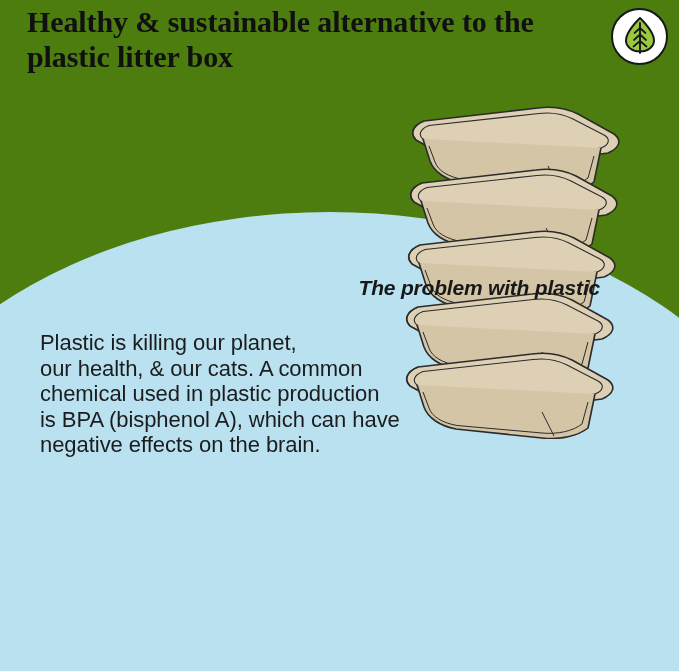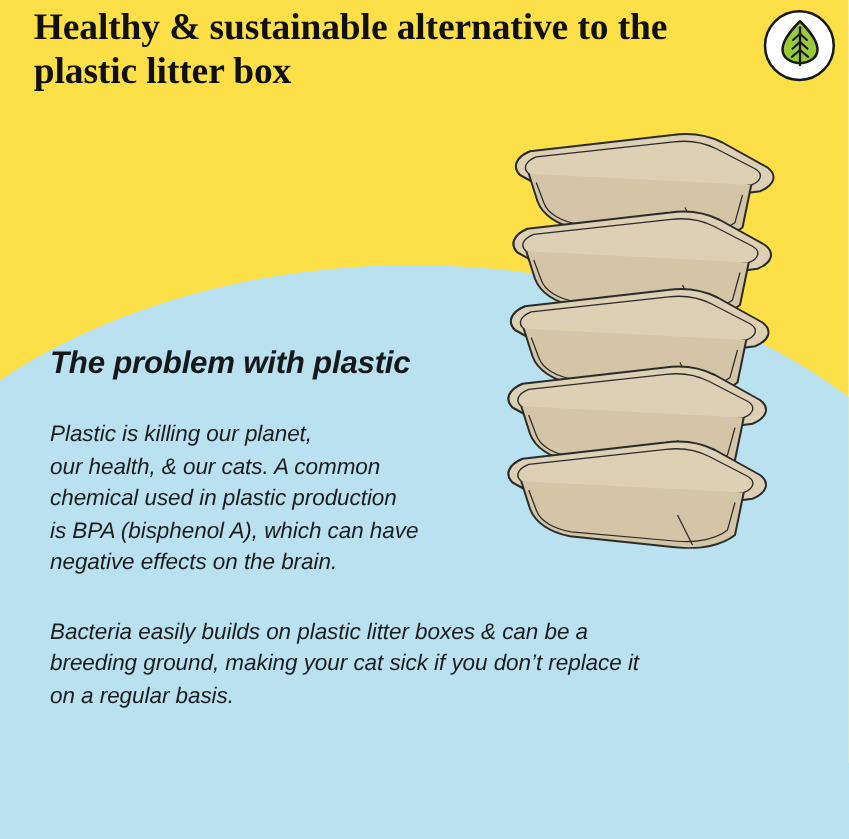"Healthy & sustainable alternative to" #page { background: #fde047 -> #4d7c0f }
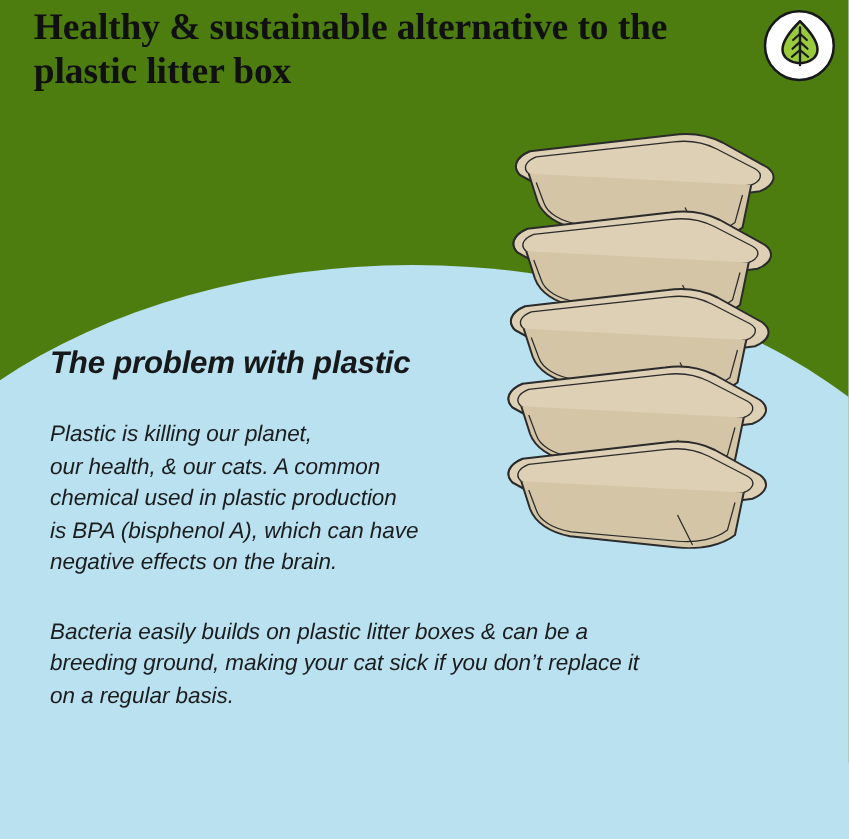"The problem with plastic" #section-title { font-size: 25px -> 21px; text-align: none -> right }
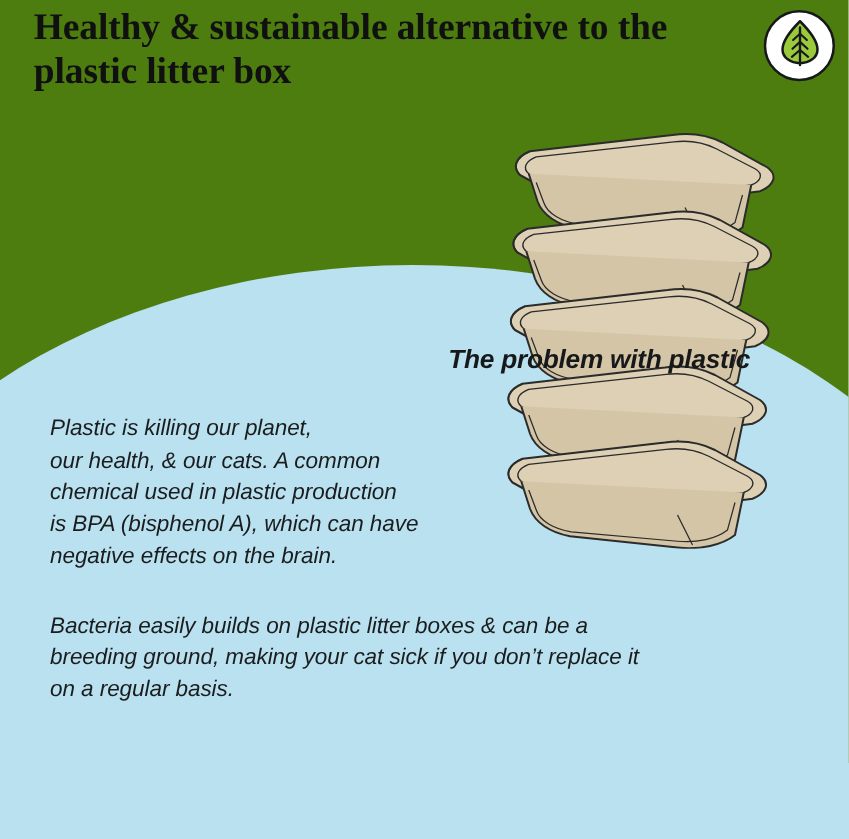"Plastic is killing our planet," .body-para { font-size: 18px -> 22px; font-style: italic -> none }
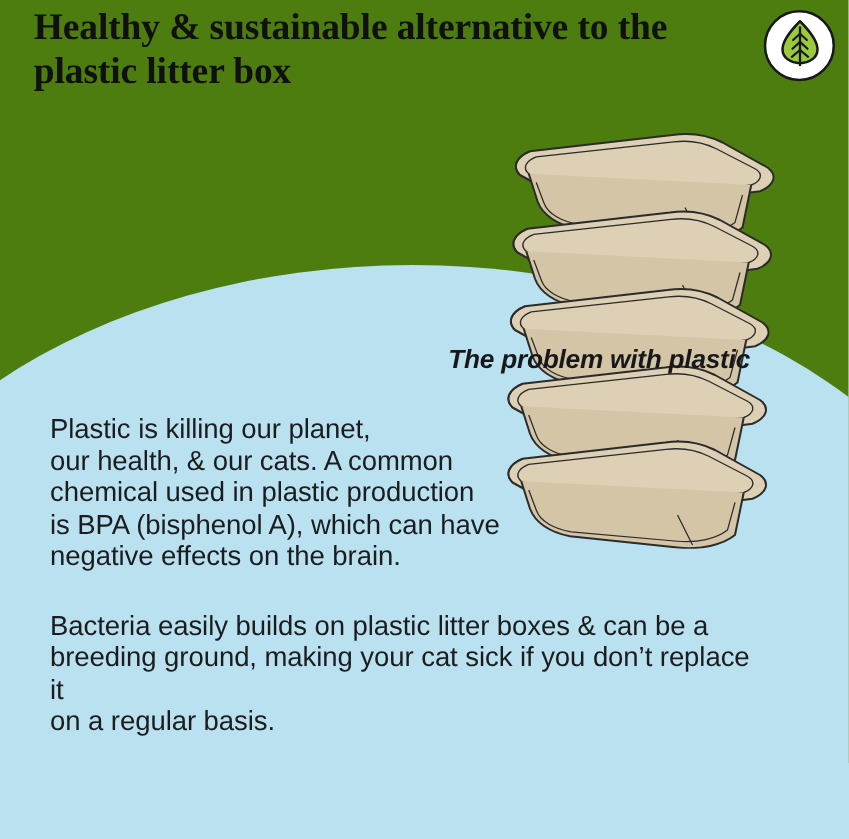"Bacteria easily builds on plastic" p.body-para { html: <p>Bacteria easily builds on plastic litter boxes &amp; can be a breeding ground, making your cat sick if you don’t replace it on a regular basis.</p> -> none }
